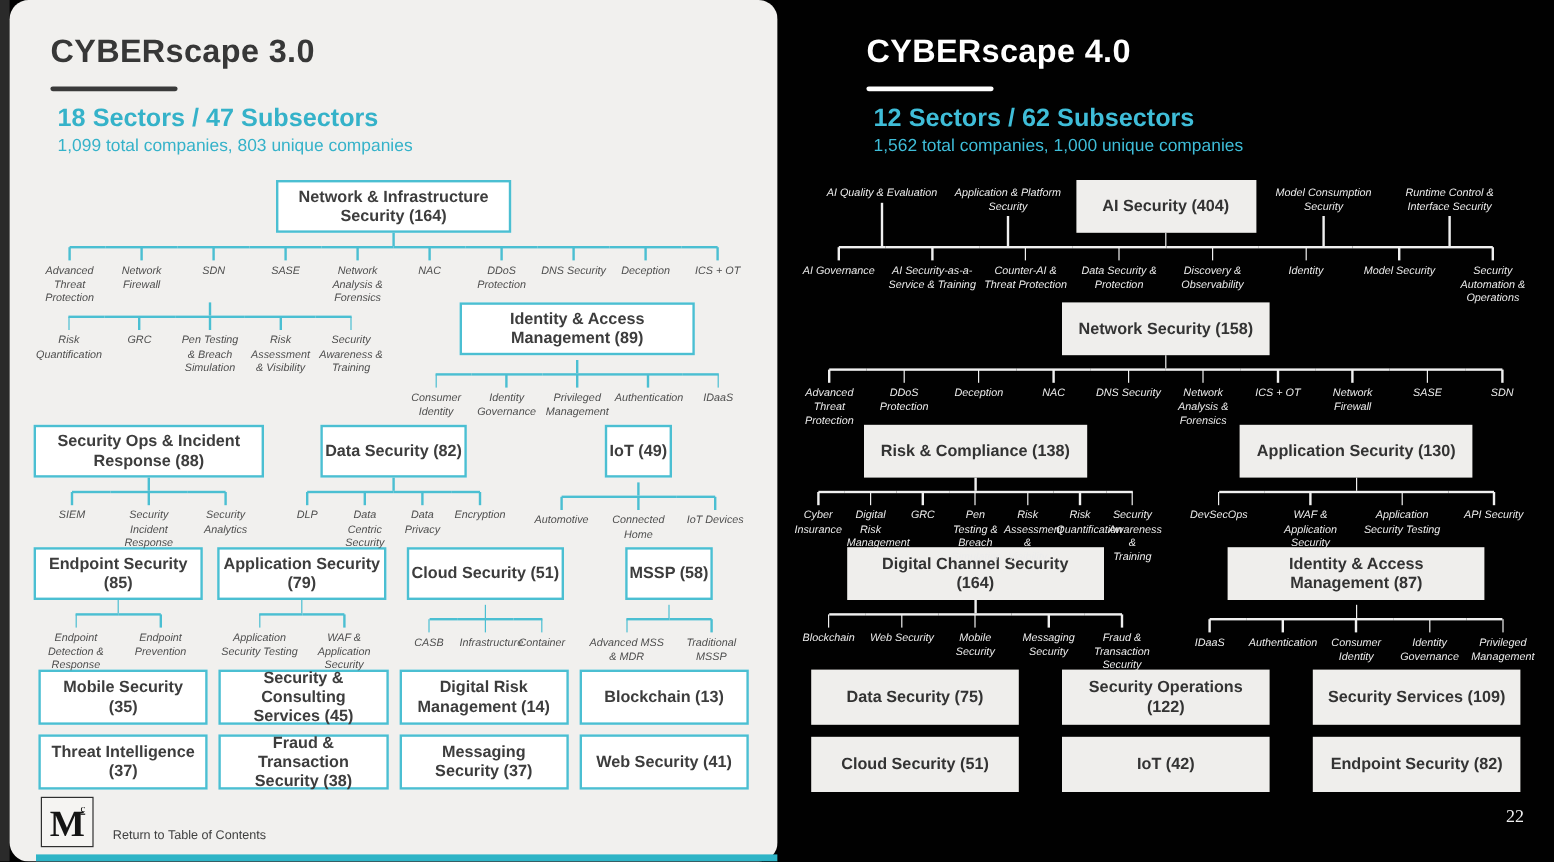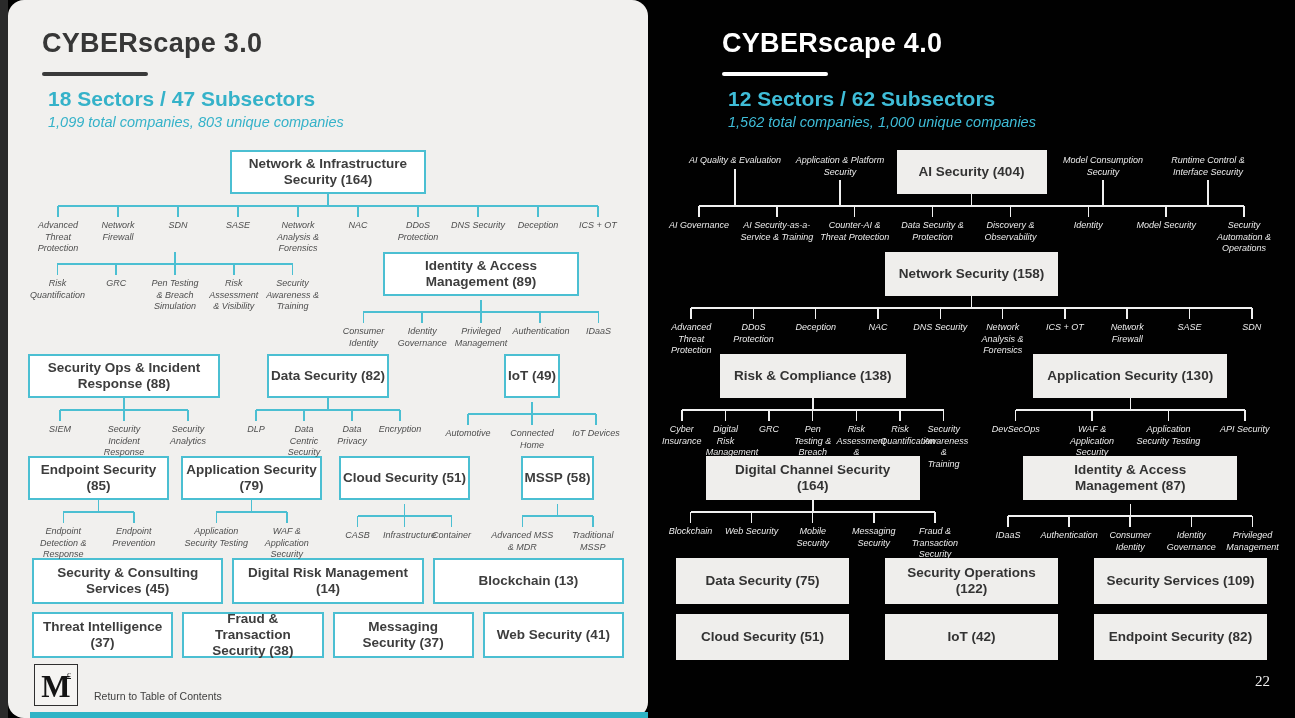"1,099 total companies, 803 unique" .stats { font-style: italic -> none }
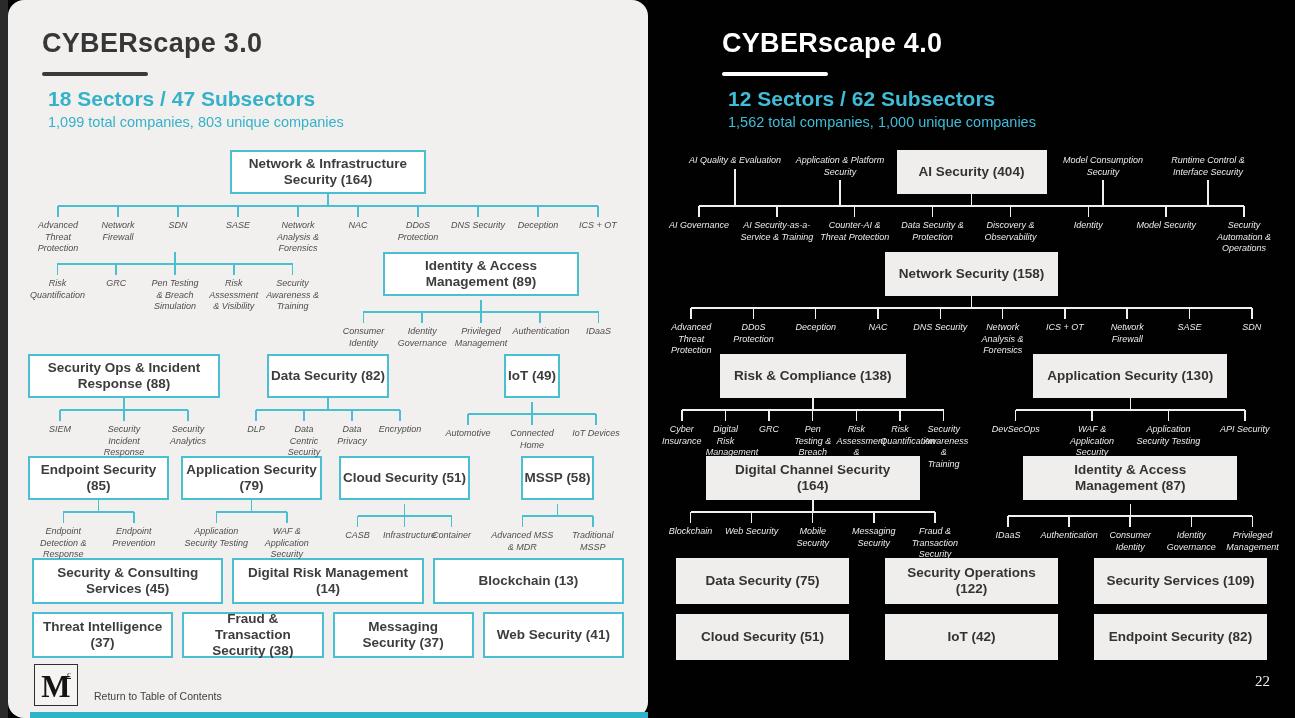"Mobile Security (35)" div.leaf { html: none -> <div>Mobile Security (35)</div> }
